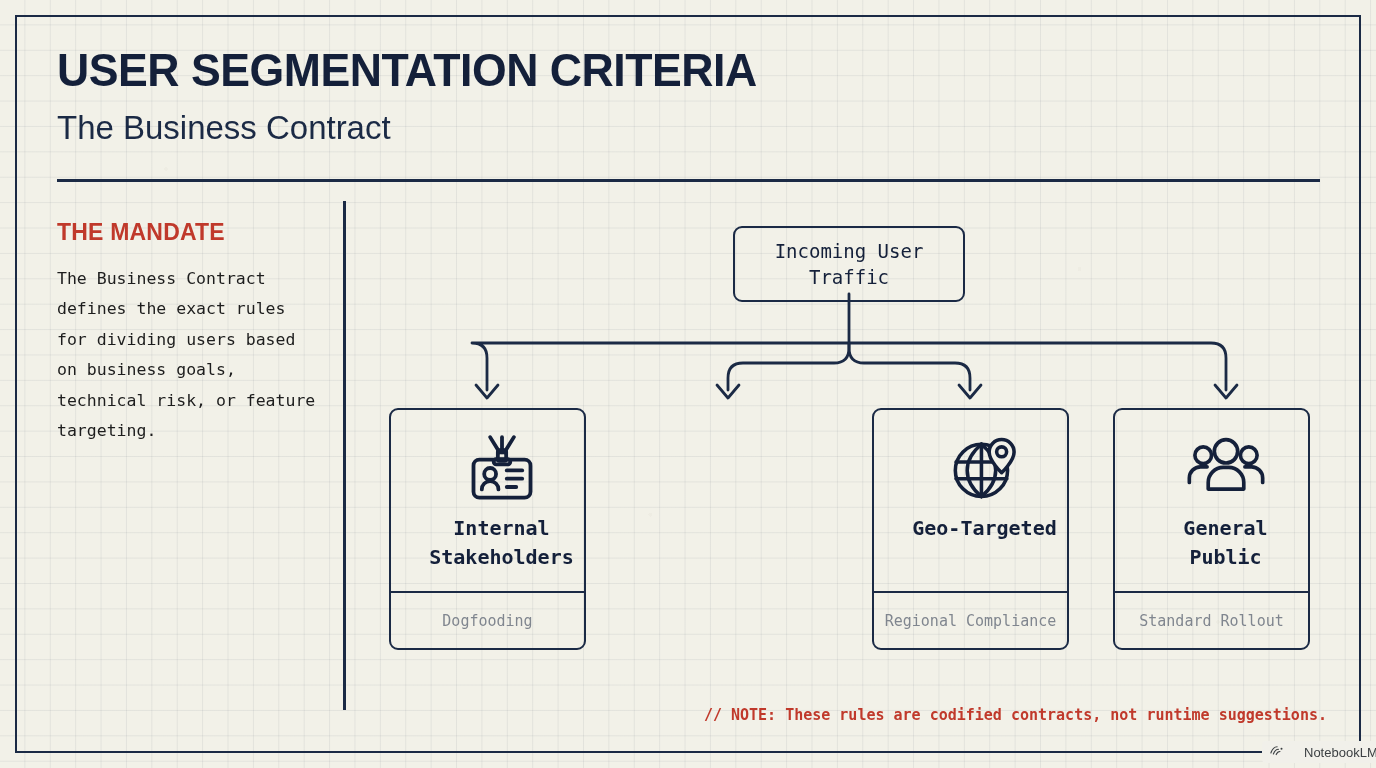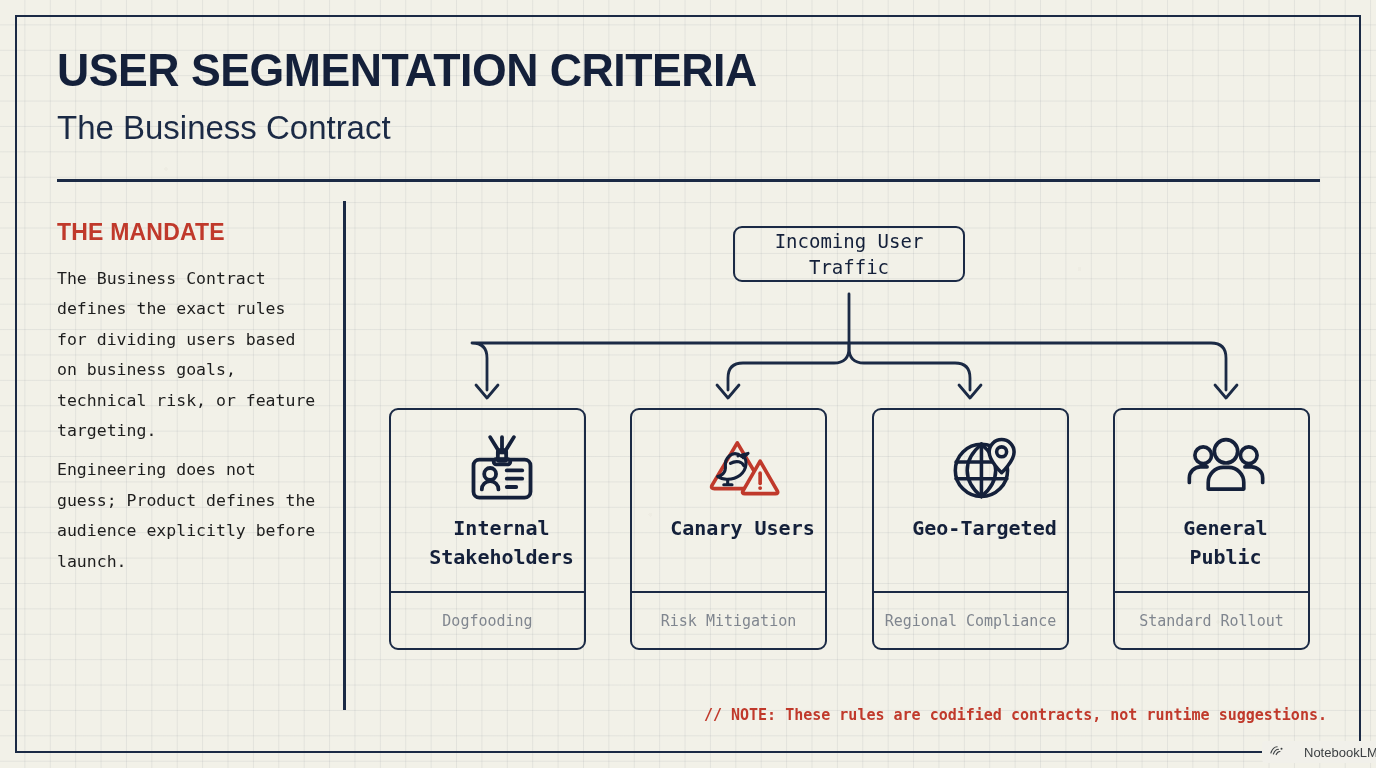"Incoming User Traffic" .root-node { height: 56px -> 76px }
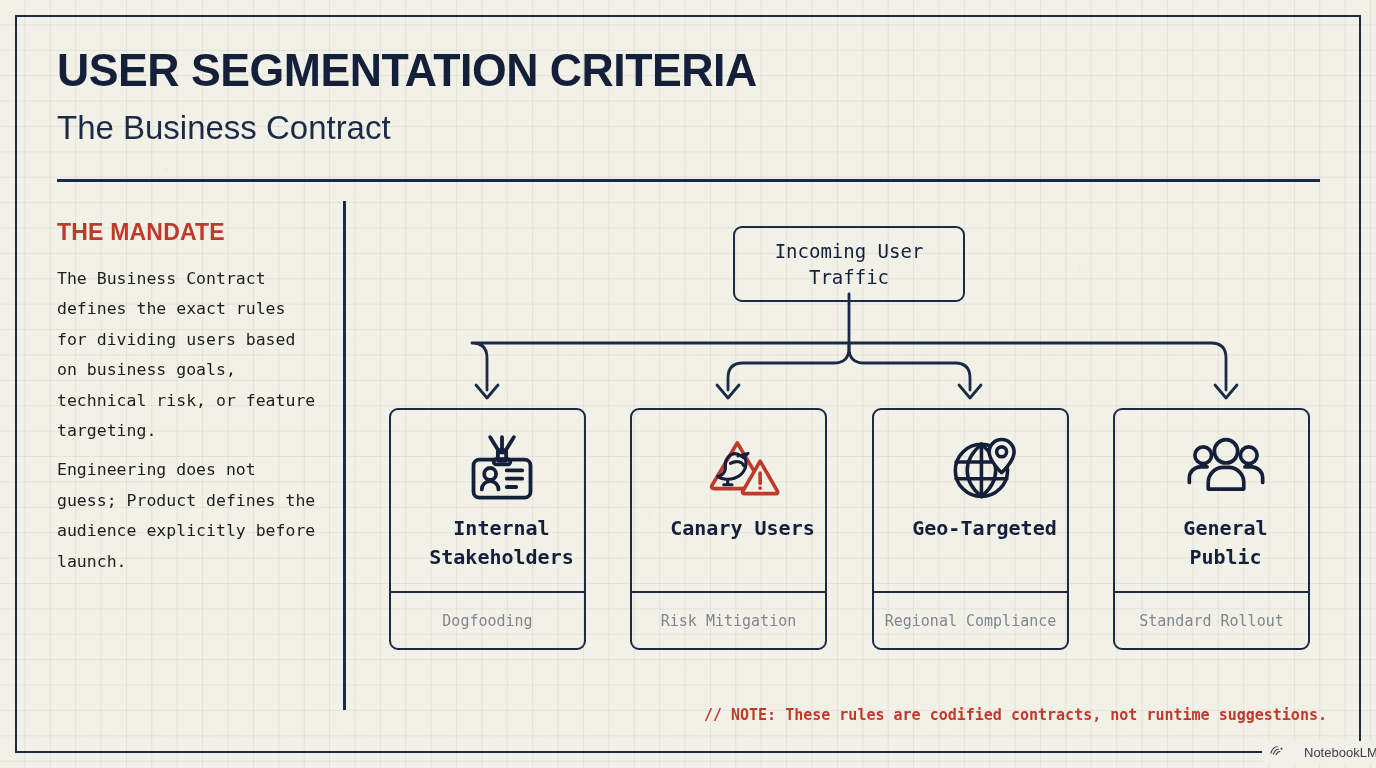"Engineering does not guess; Product" p { html: <p>Engineering does not guess; Product defines the audience explicitly before launch.</p> -> none }
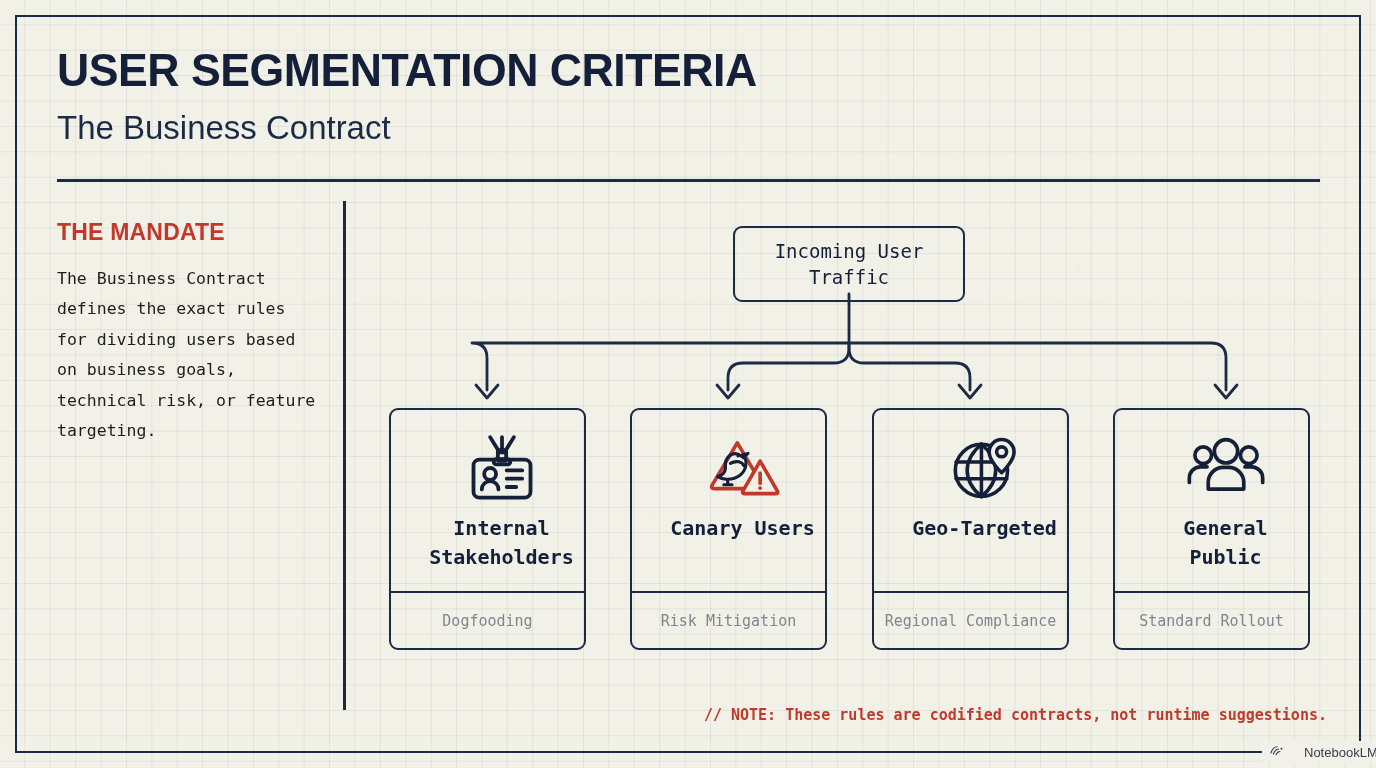"Canary Users" div.card { html: <div> <div> <div> <svg> <path></path> <g> <path></path> <path></path> <path></path> <circle></circle> <path></path> <path></path> </g> <path></path> <path></path> <circle></circle> </svg> </div> <div>Canary Users</div> </div> <div>Risk Mitigation</div> </div> -> none }
